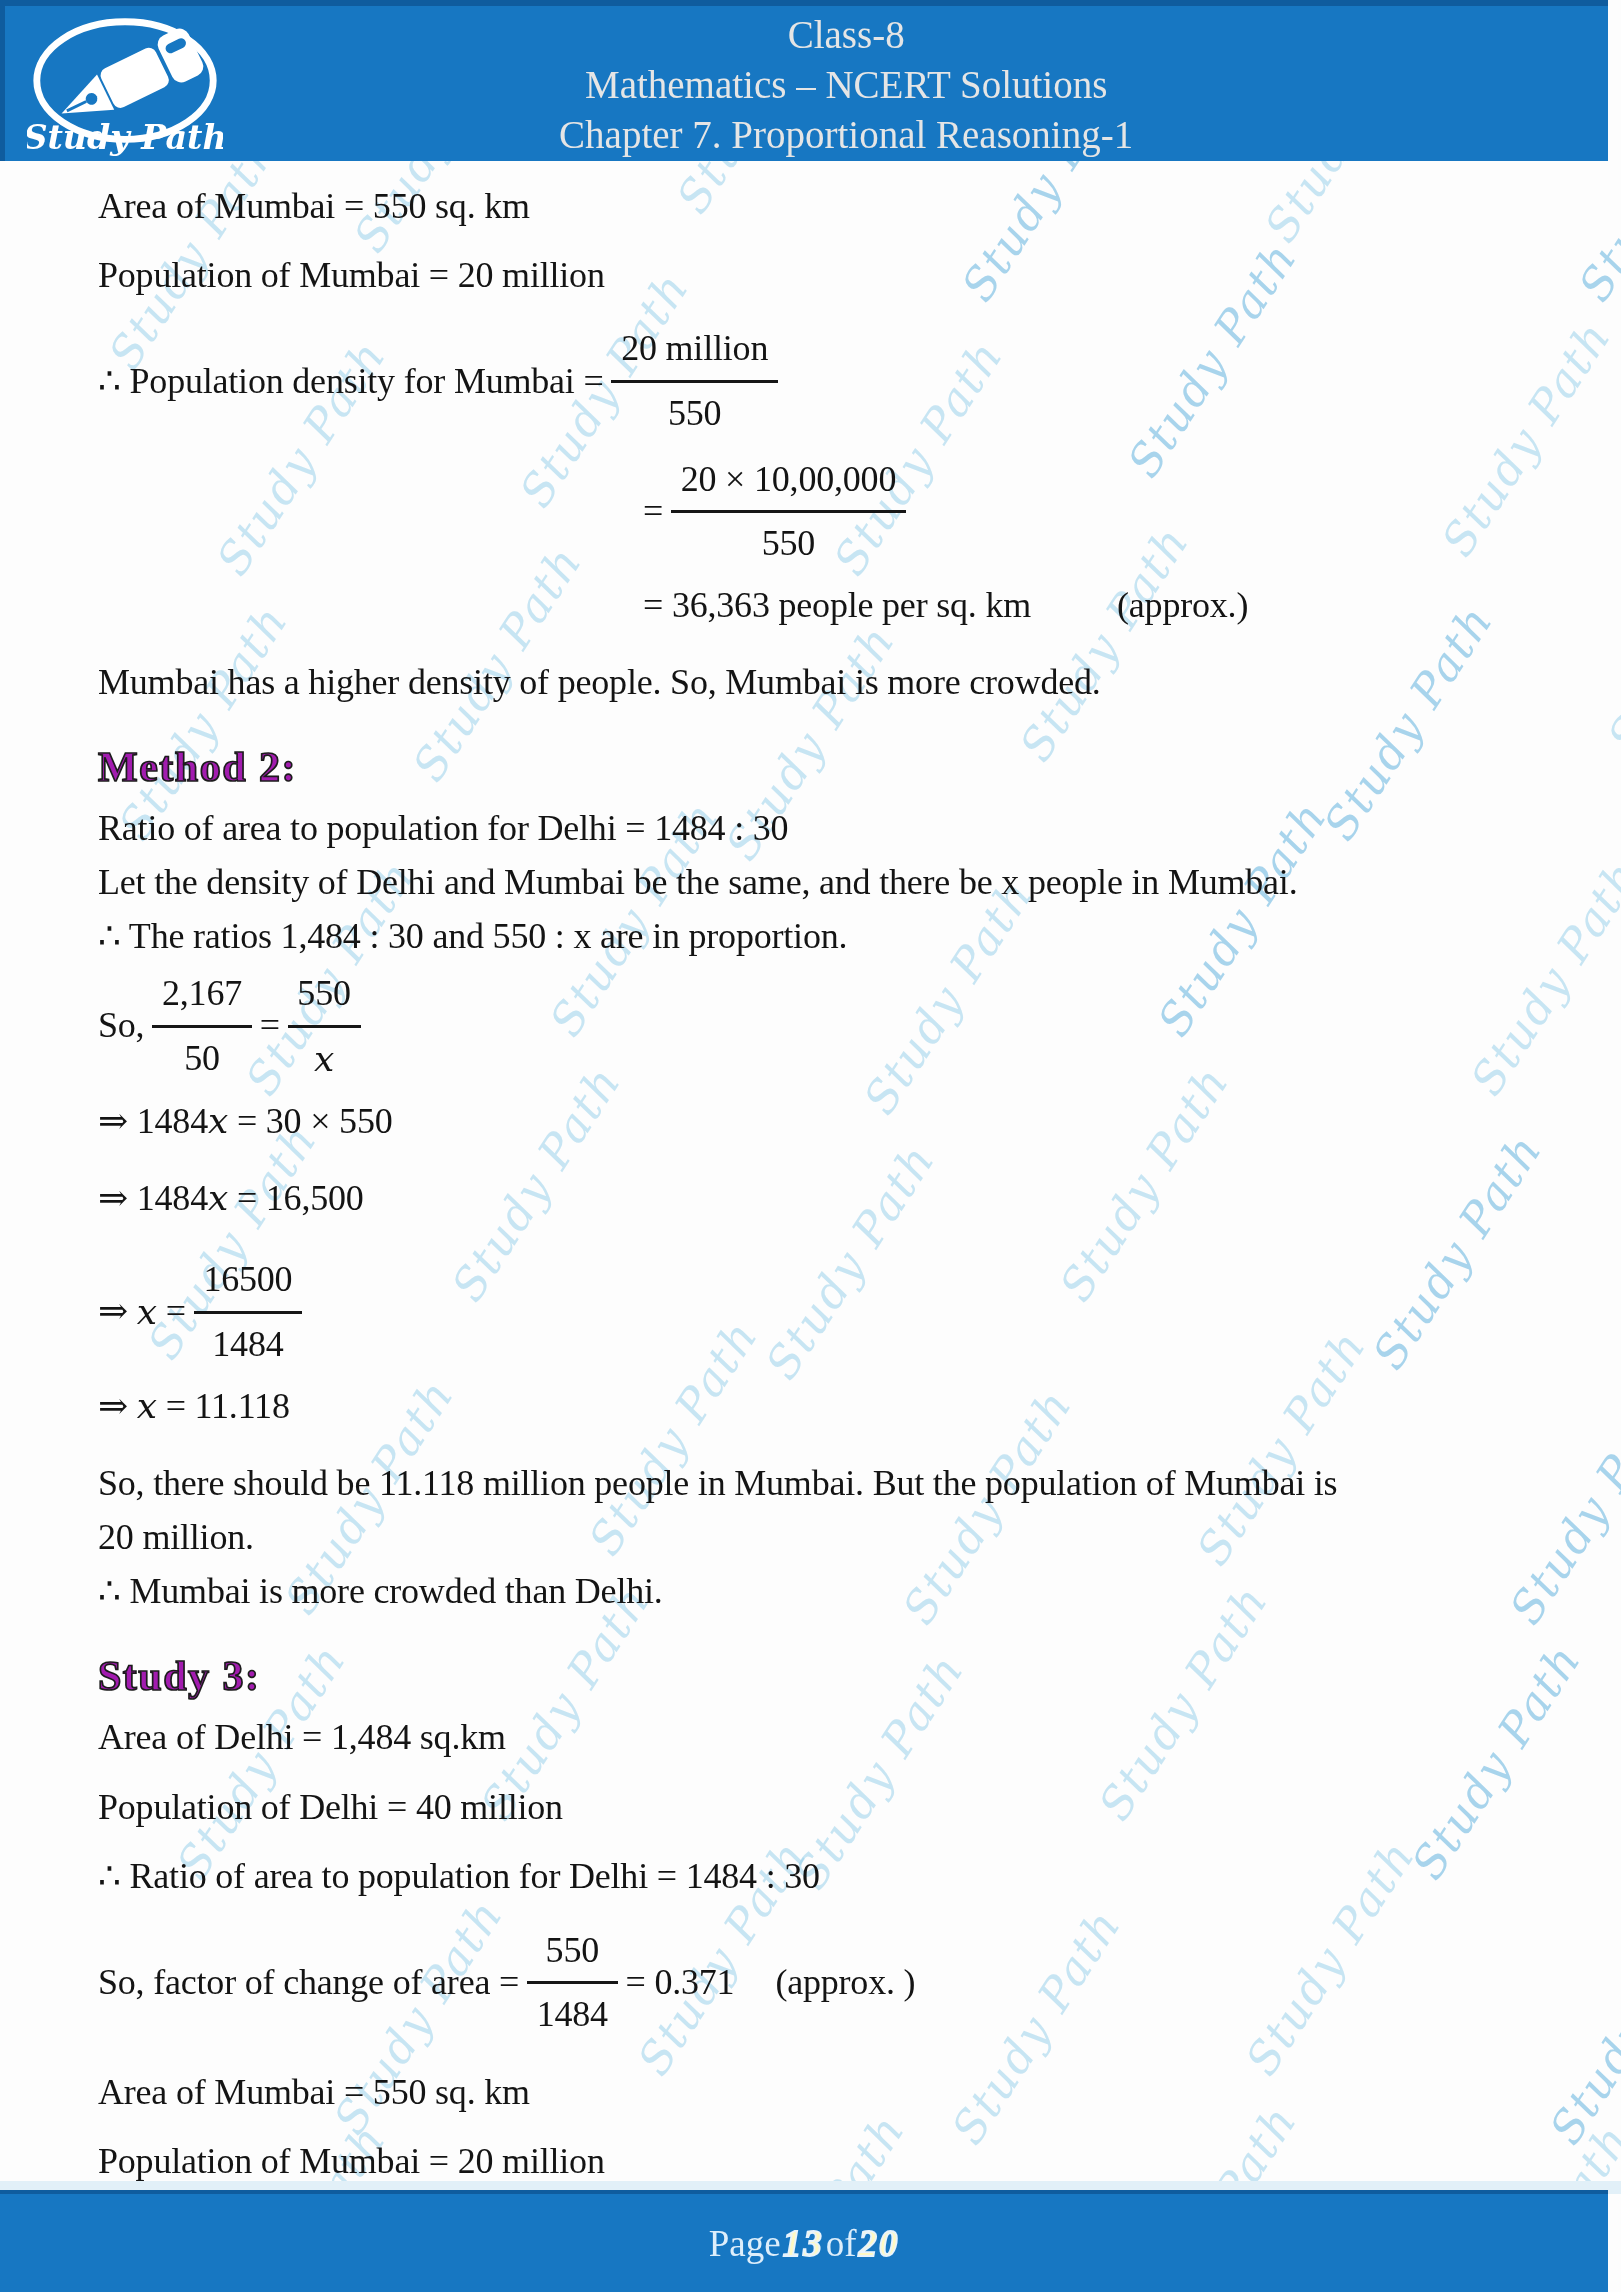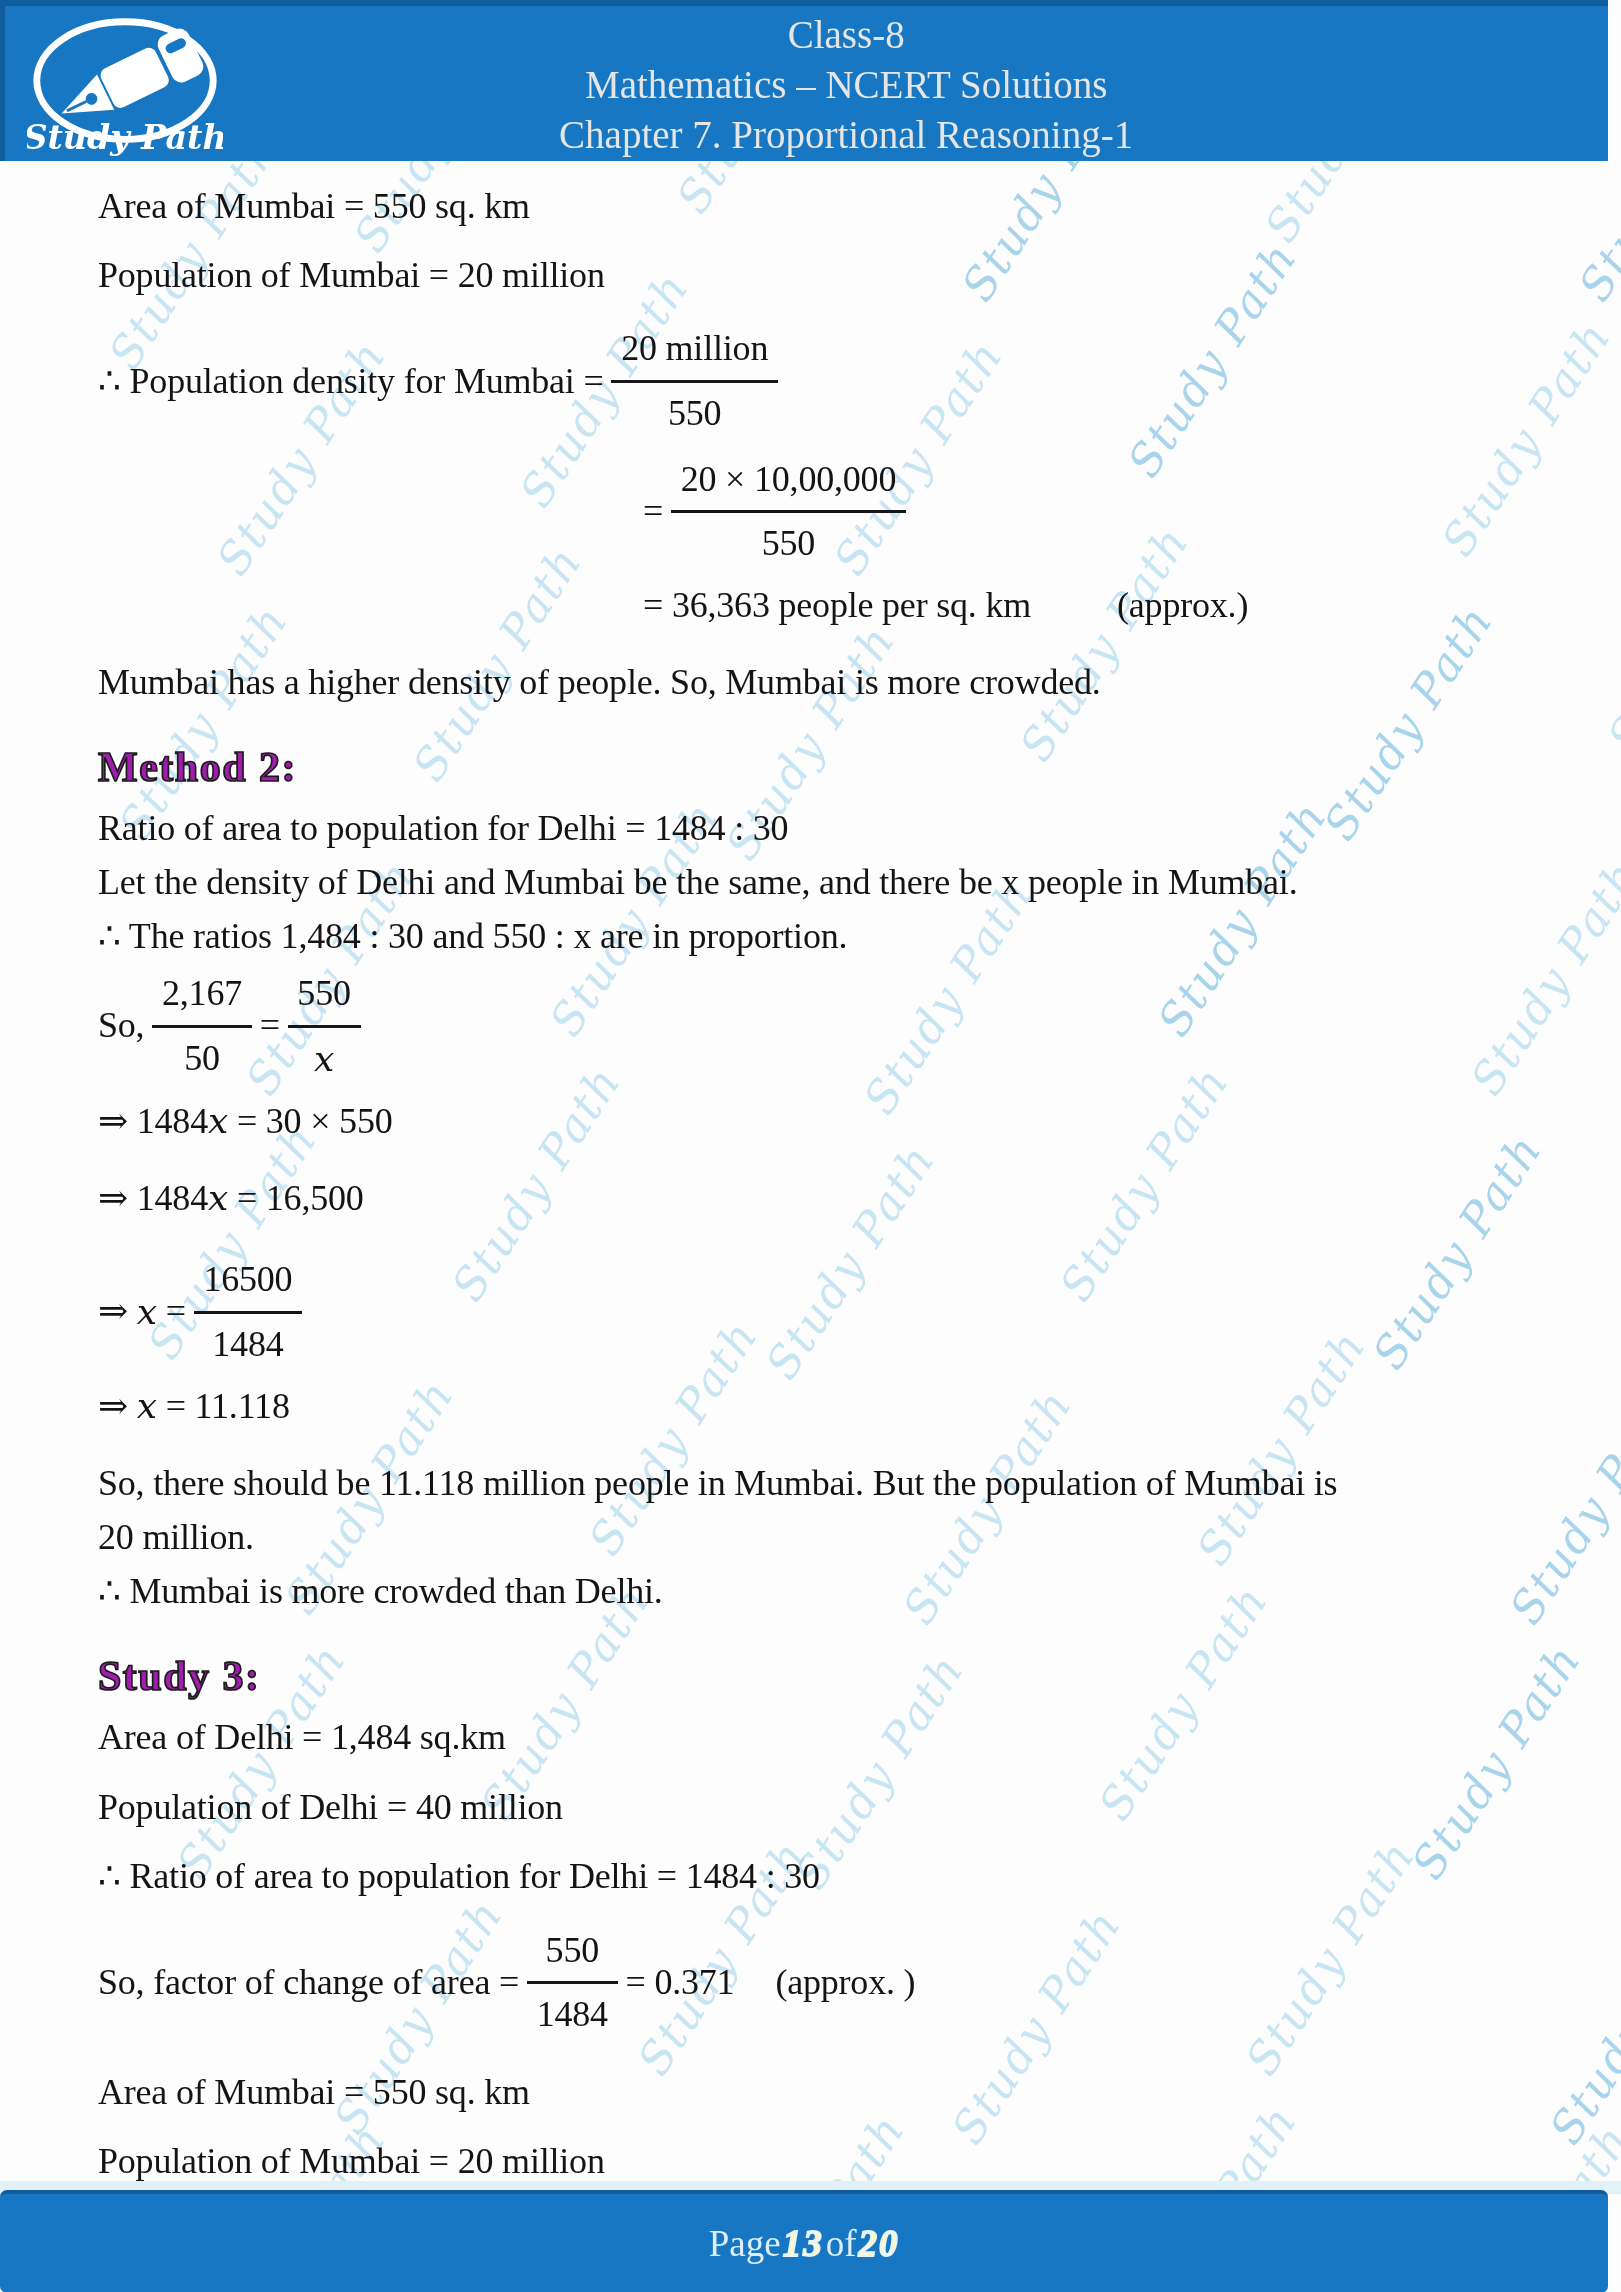"Page" .ftr { border-radius: 7px -> none }
